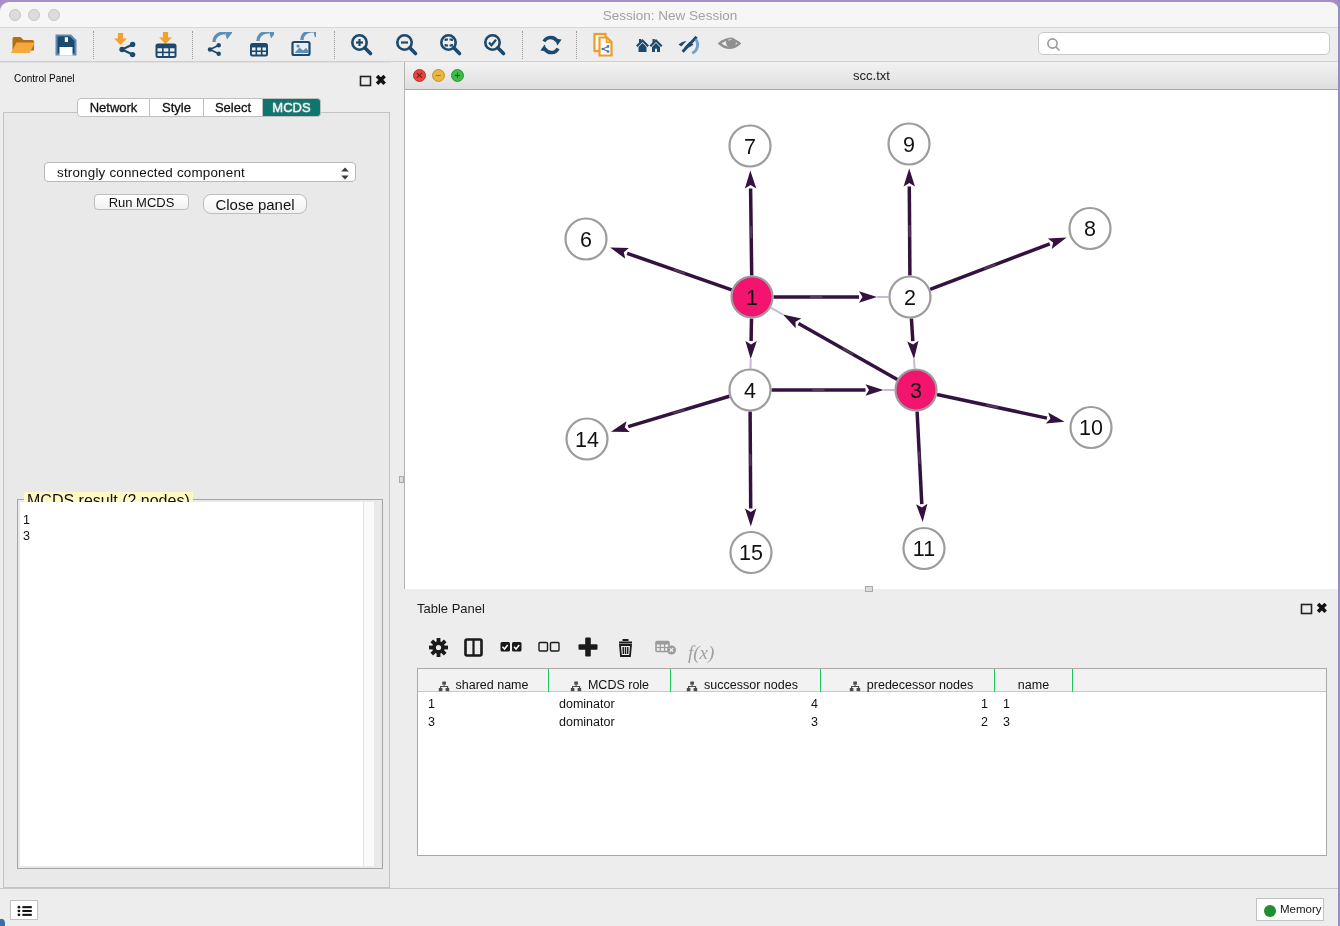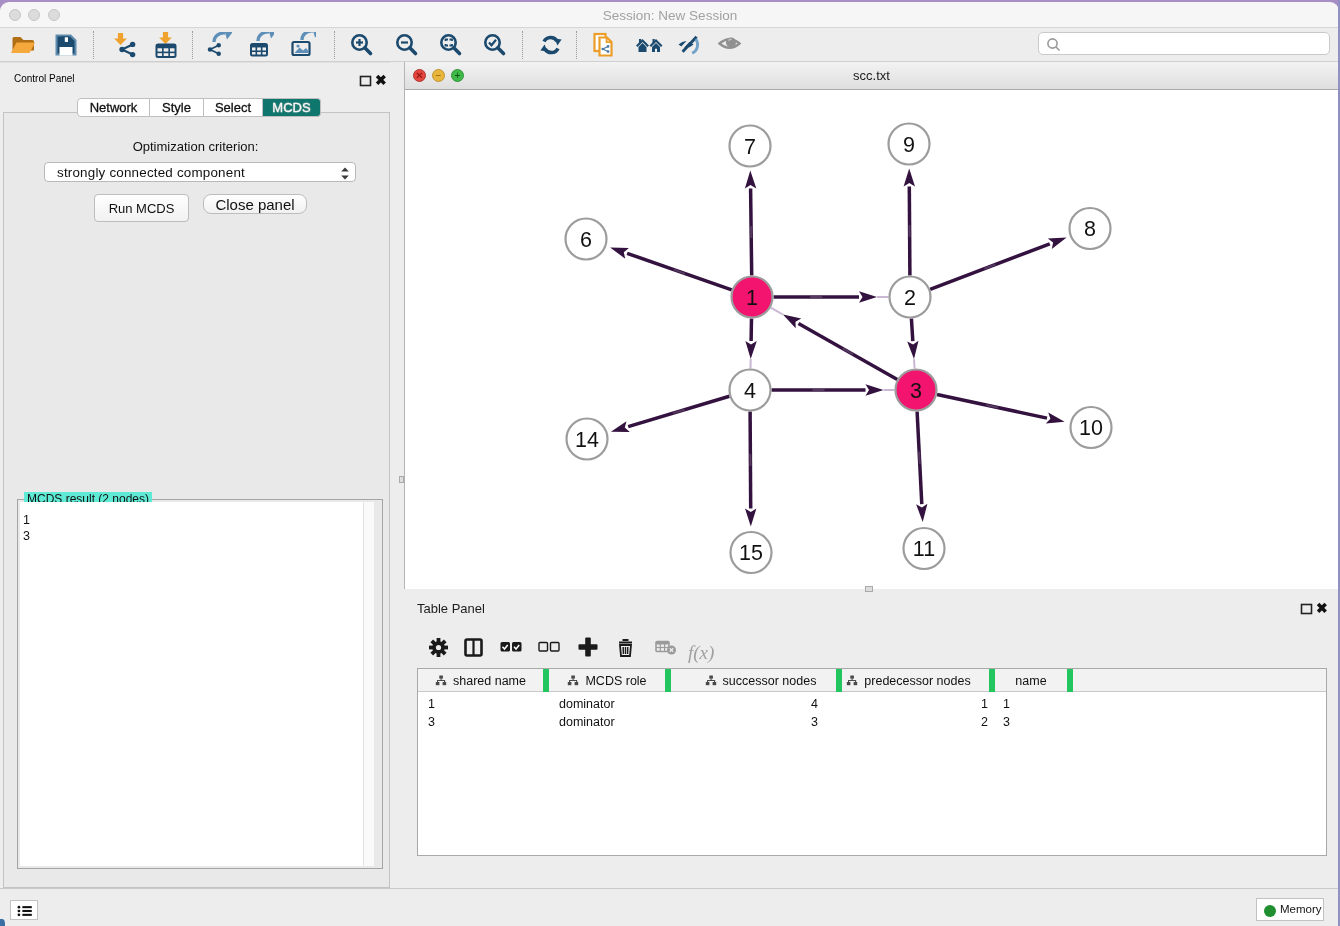"Optimization criterion:" div.abs { html: <div>Optimization criterion:</div> -> none }
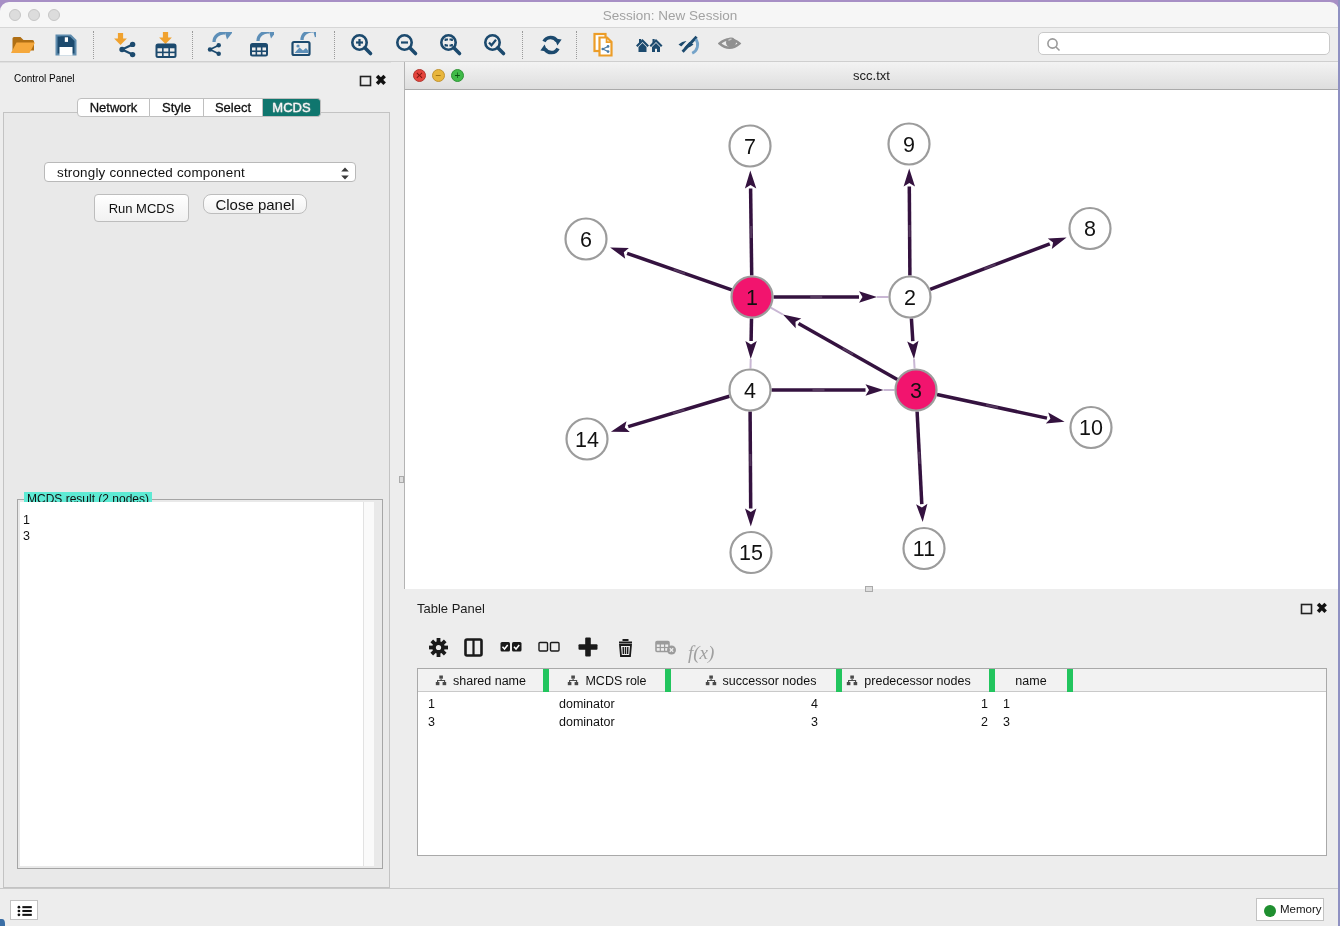"Run MCDS" div.abs { height: 28px -> 16px }
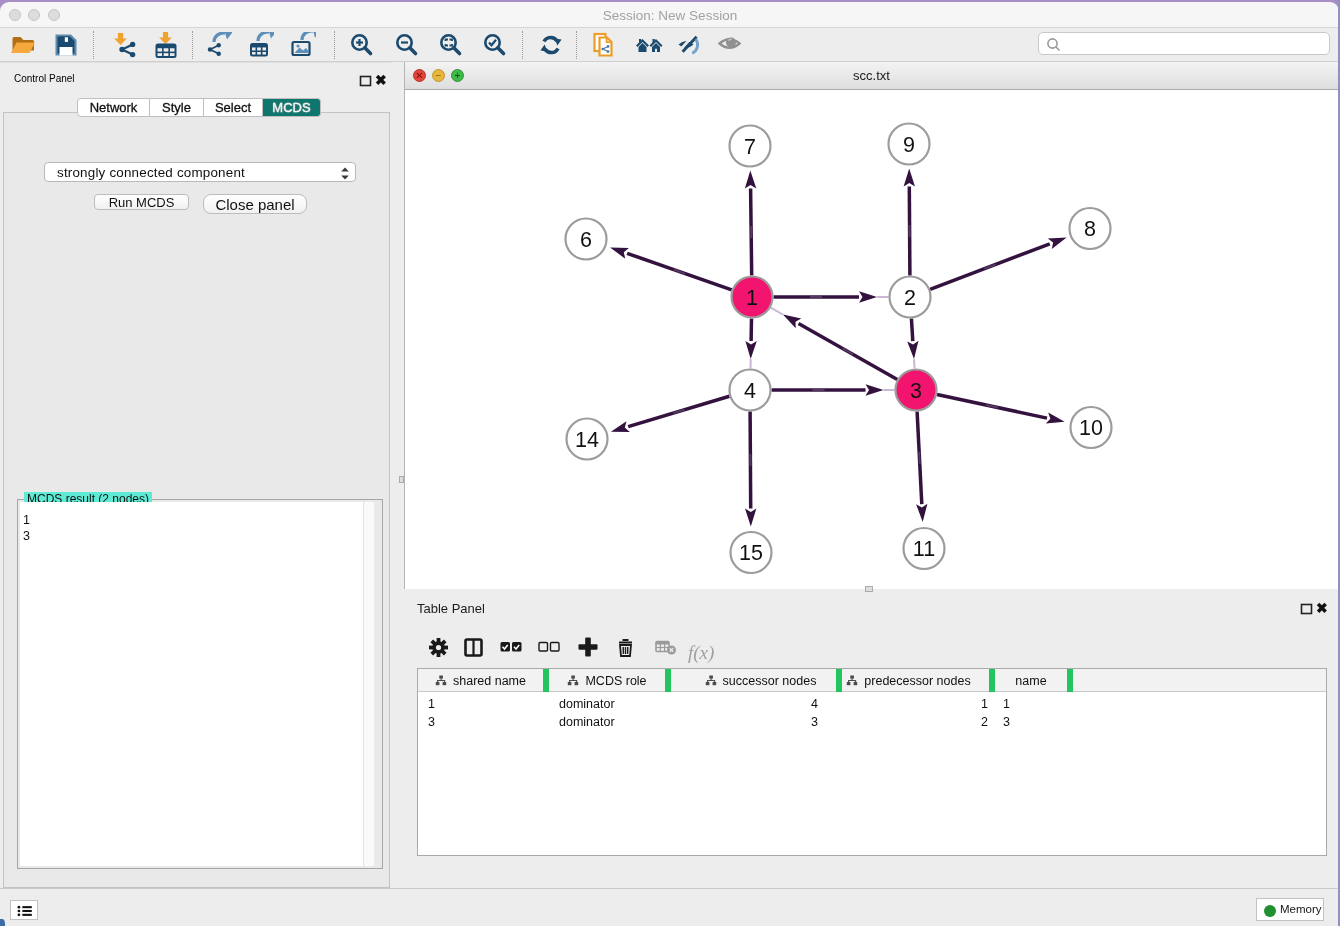"MCDS result (2 nodes)" div.abs { background: #5eead4 -> #fef9c3; font-size: 12px -> 16px }
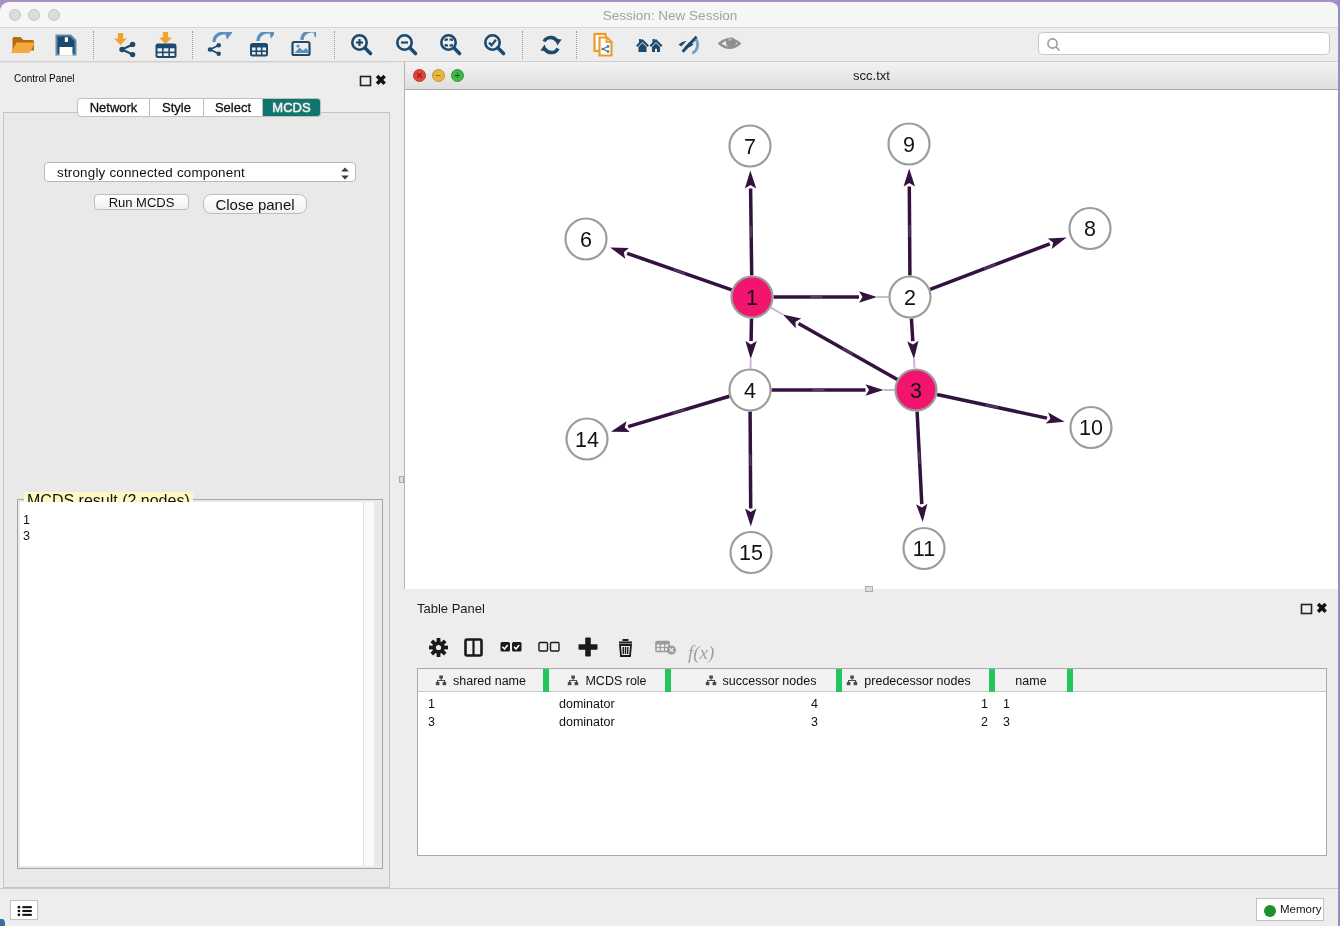"shared name" .thcell { align-items: center -> flex-end; border-right: 6px solid #22c55e -> 1px solid #22c55e }
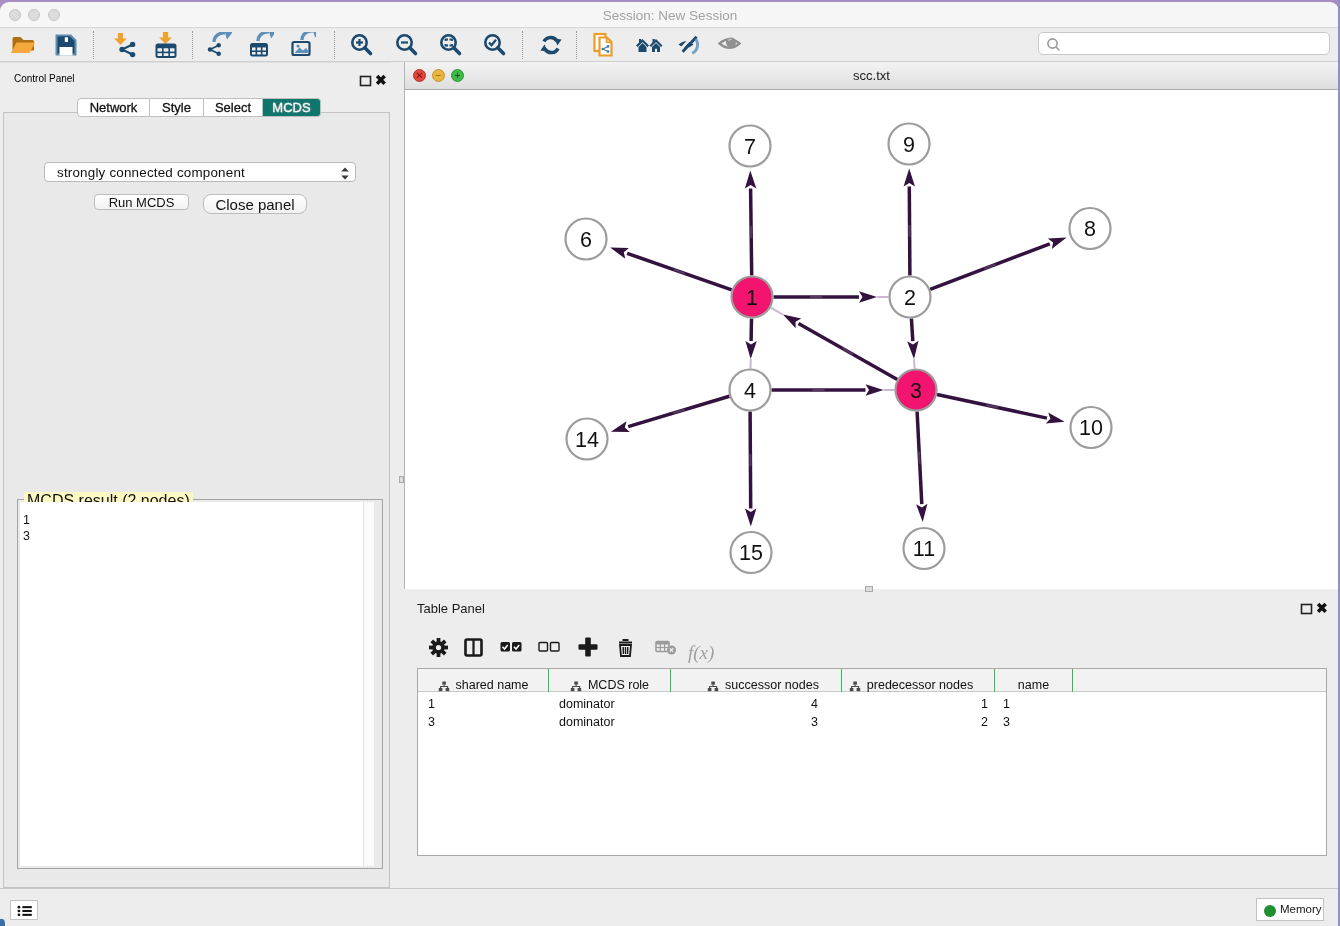"successor nodes" div.thcell { left: 267px -> 246px }
